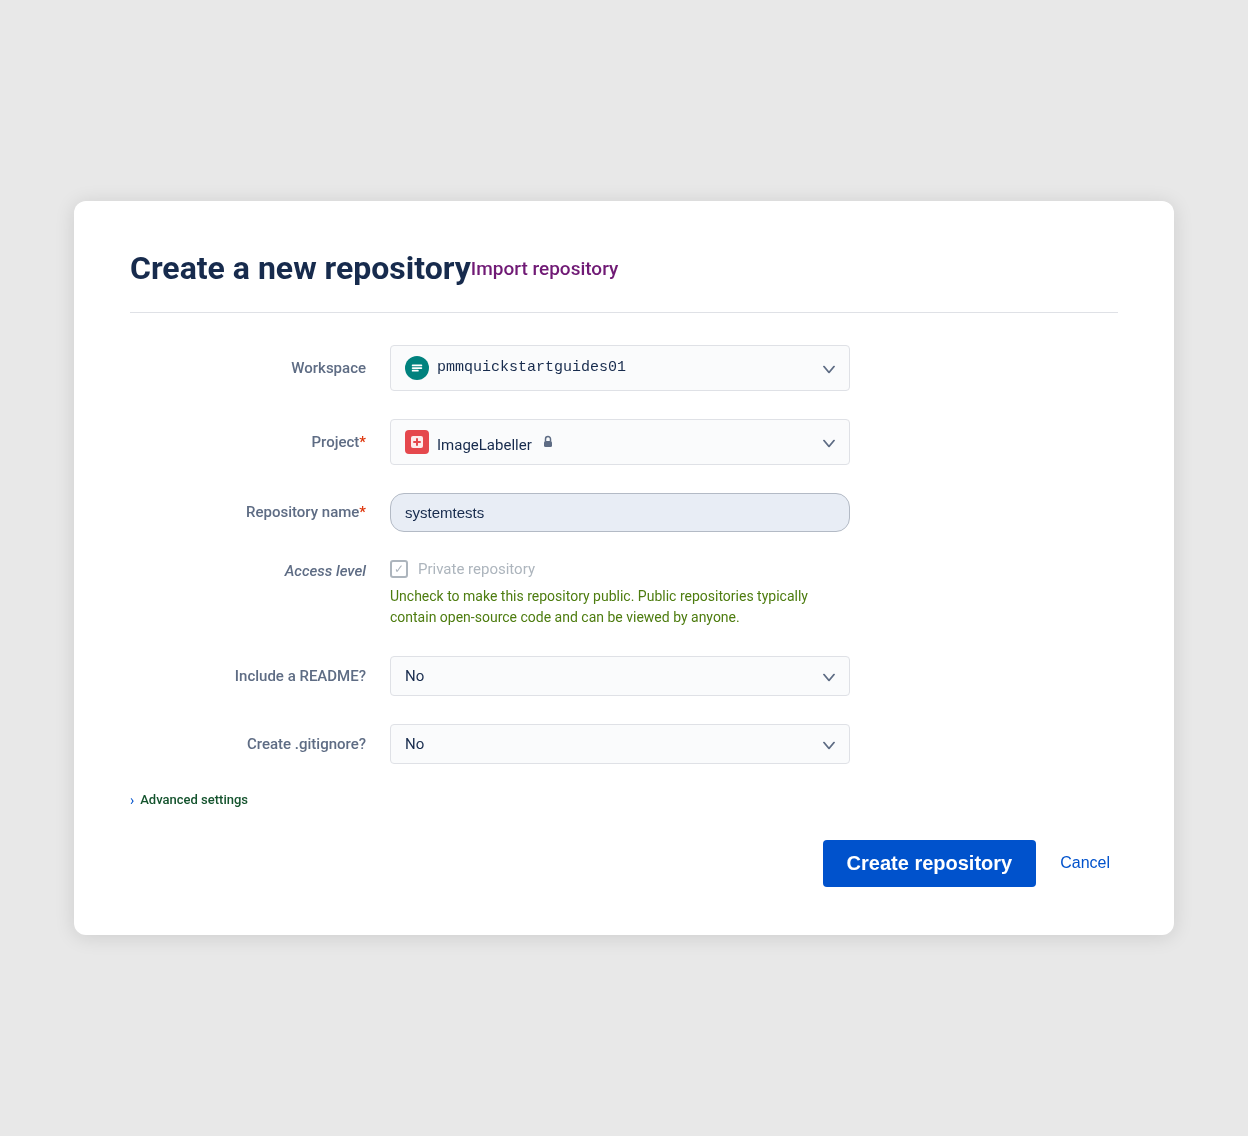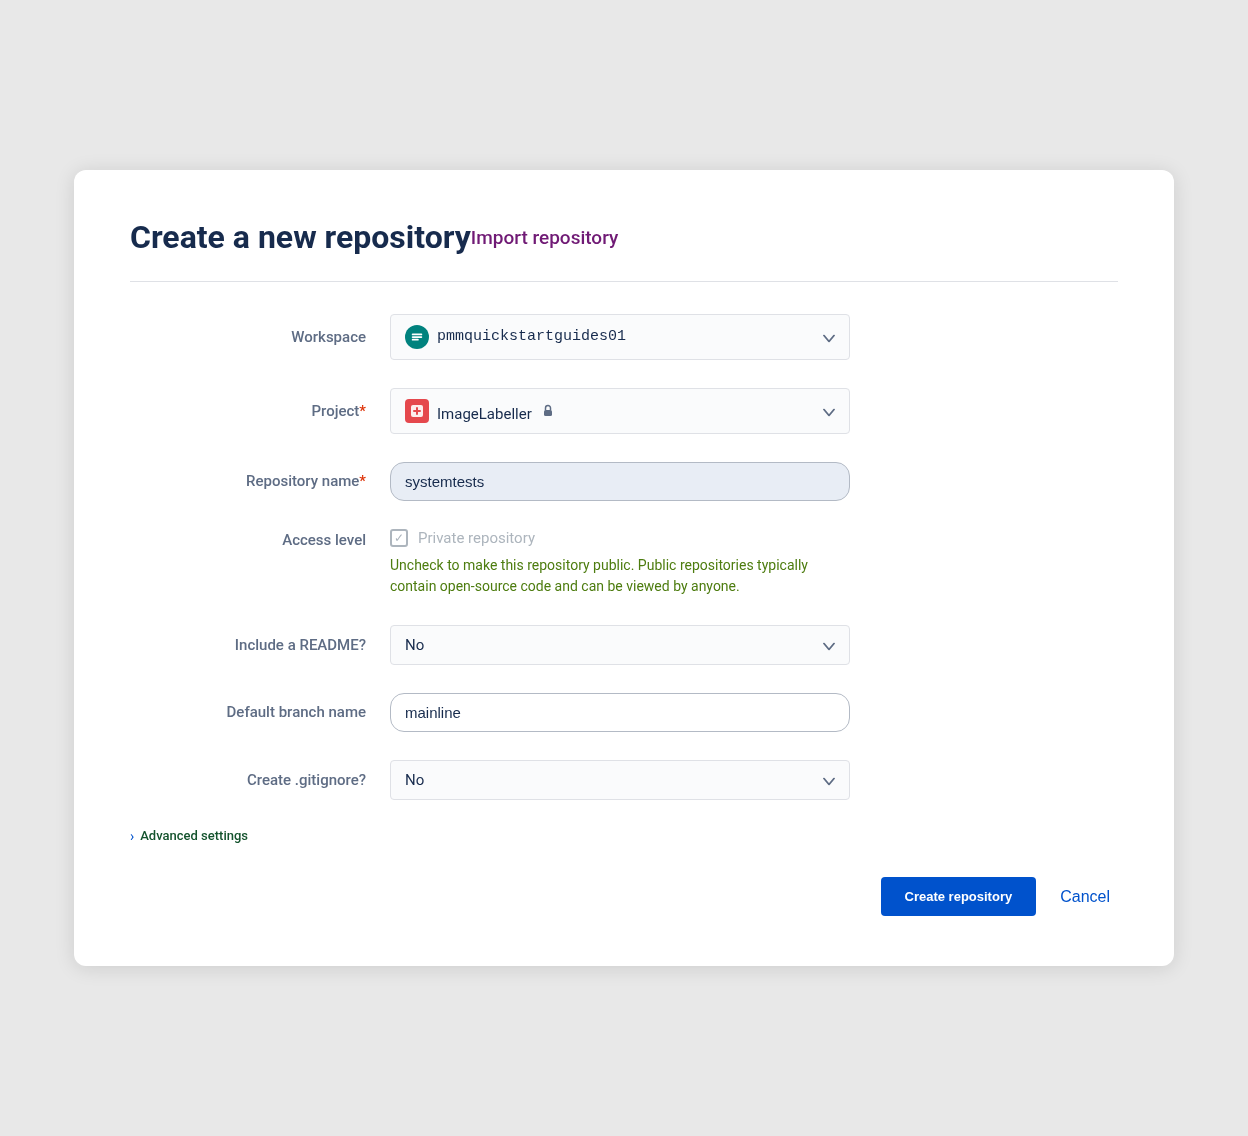"Access level" label.form-label { font-style: none -> italic }
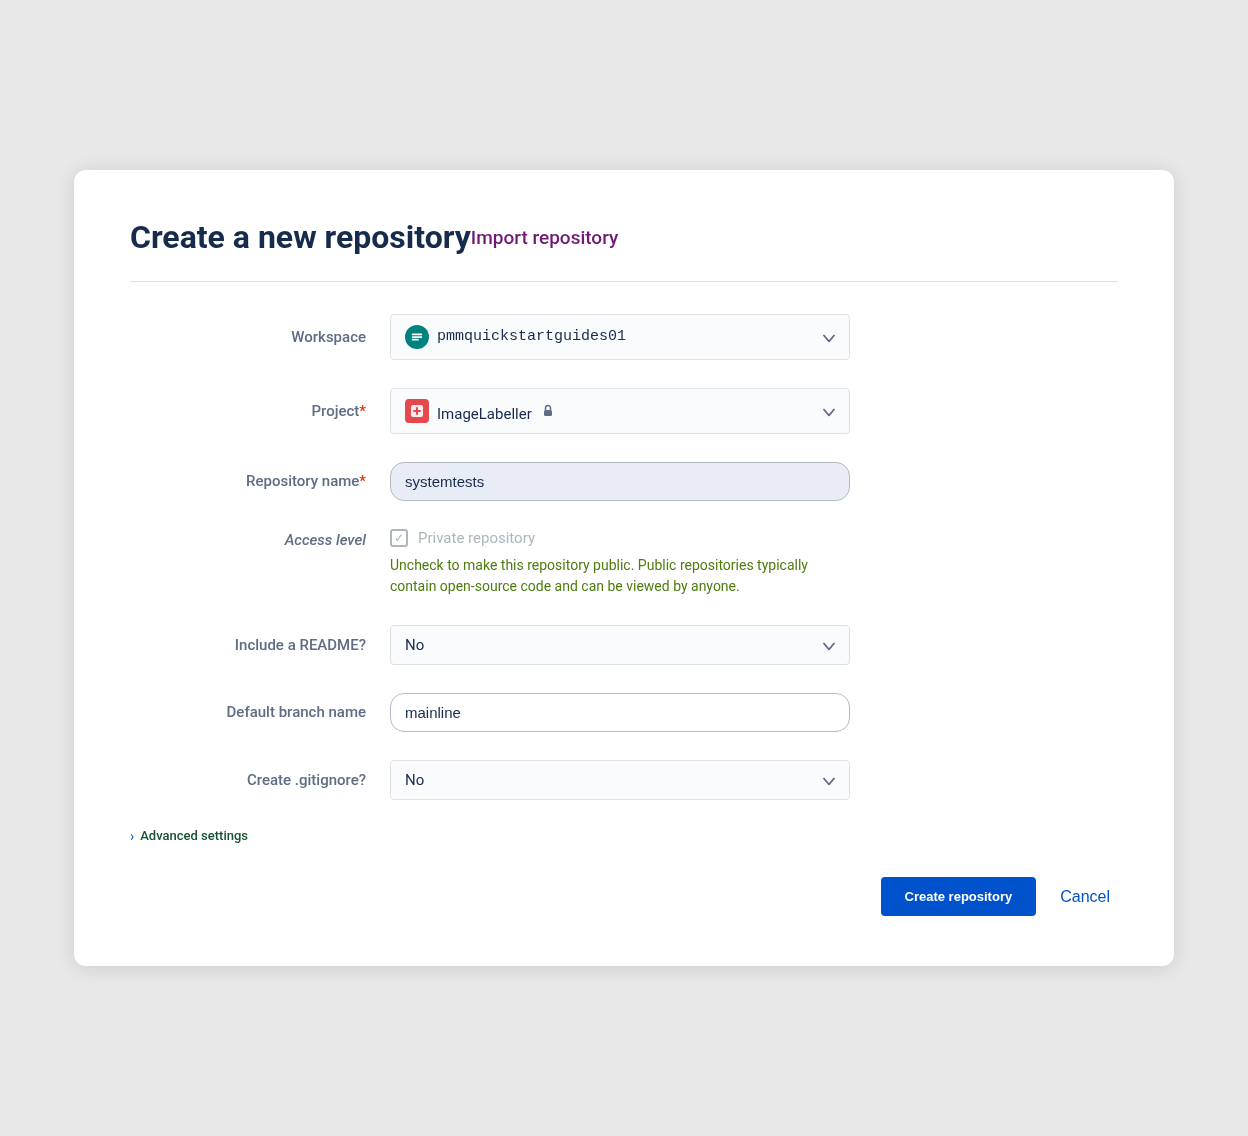"Default branch name" div.form-row { html: <div> <label> <span>Default branch name</span> </label> <div> <input> </div> </div> -> none }
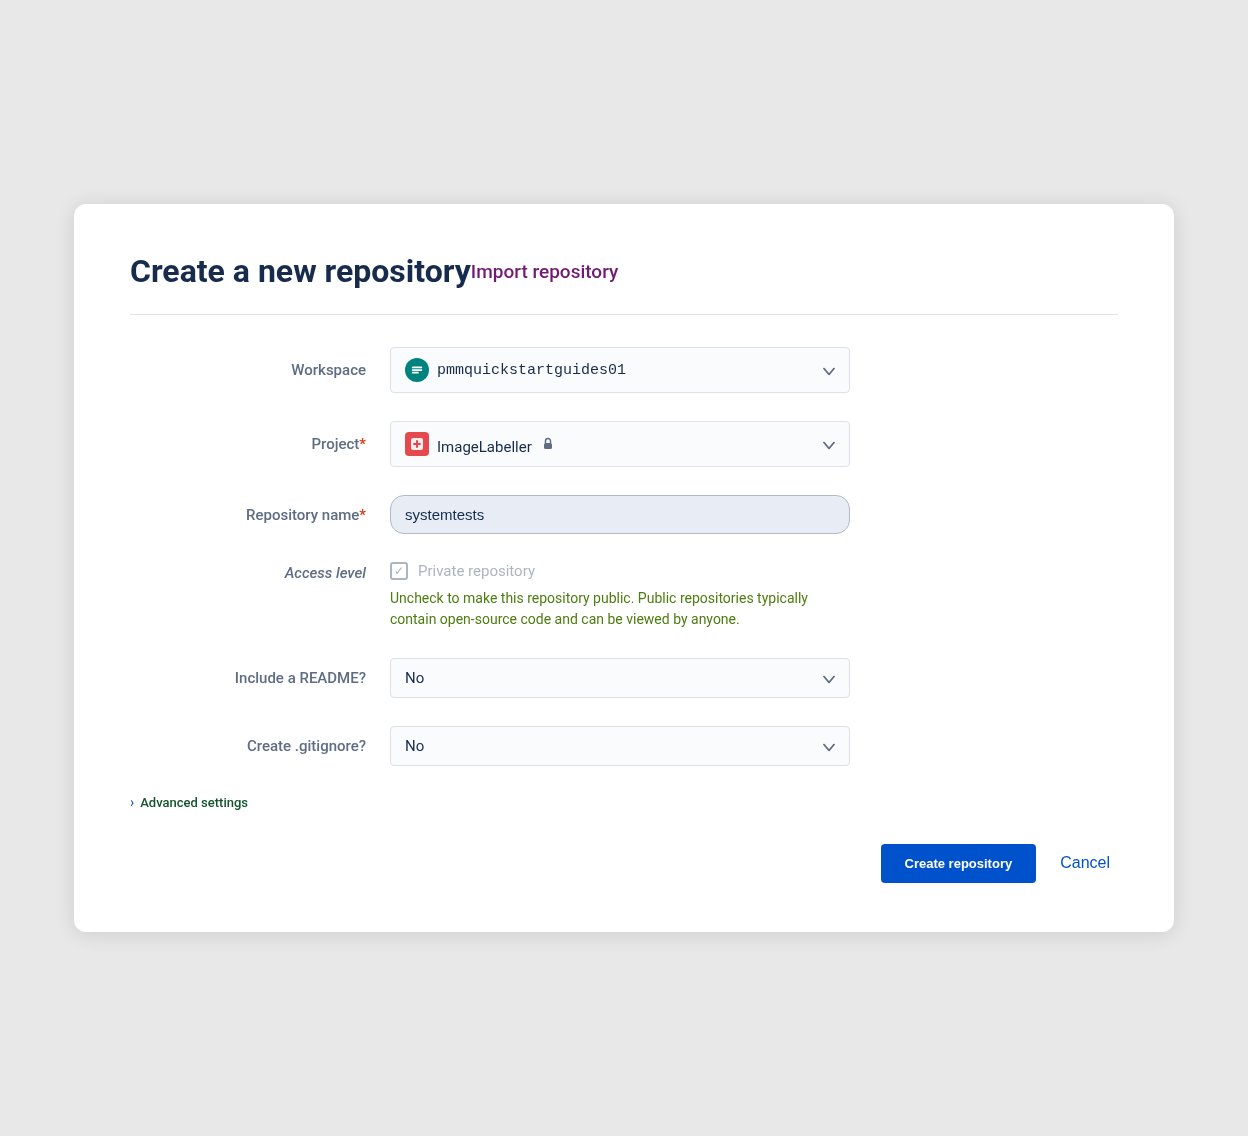"Create repository" .btn-primary { font-size: 13px -> 20px }
